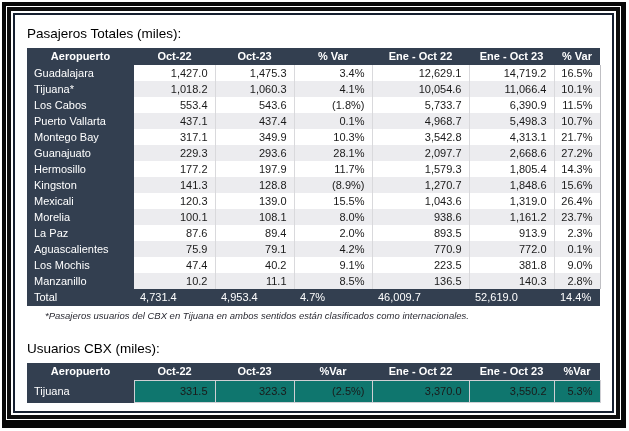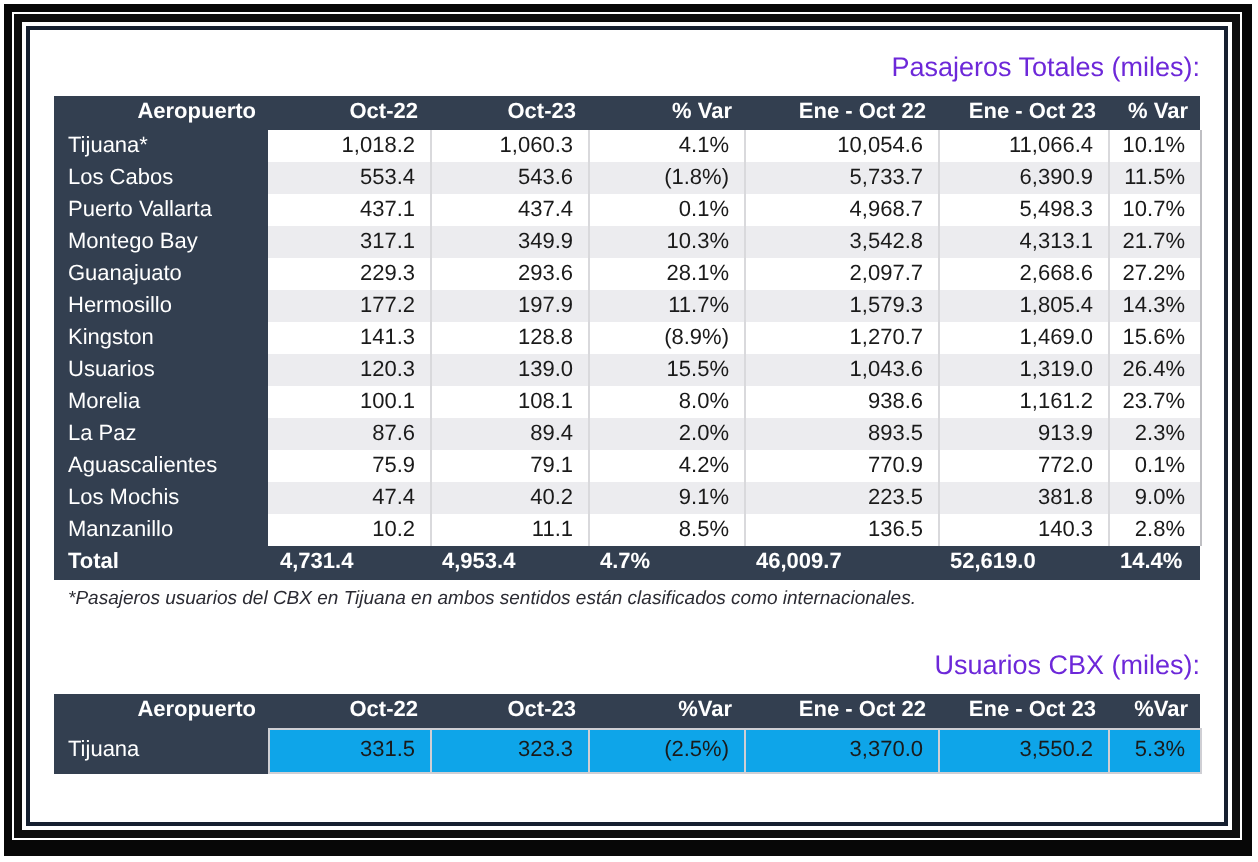"Pasajeros Totales (miles):" .tbl-title { color: #6d28d9 -> #000000; text-align: right -> none }
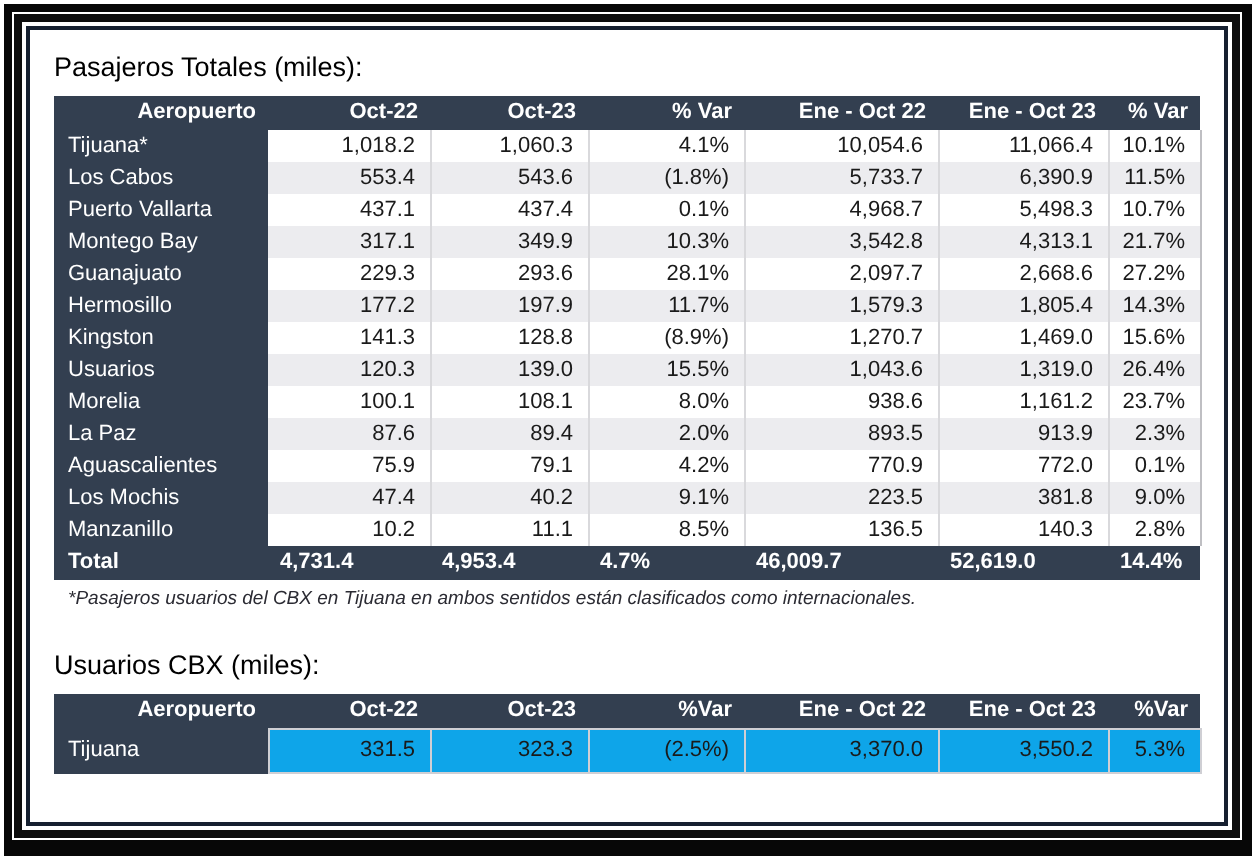"Aeropuerto" thead th { text-align: right -> center }
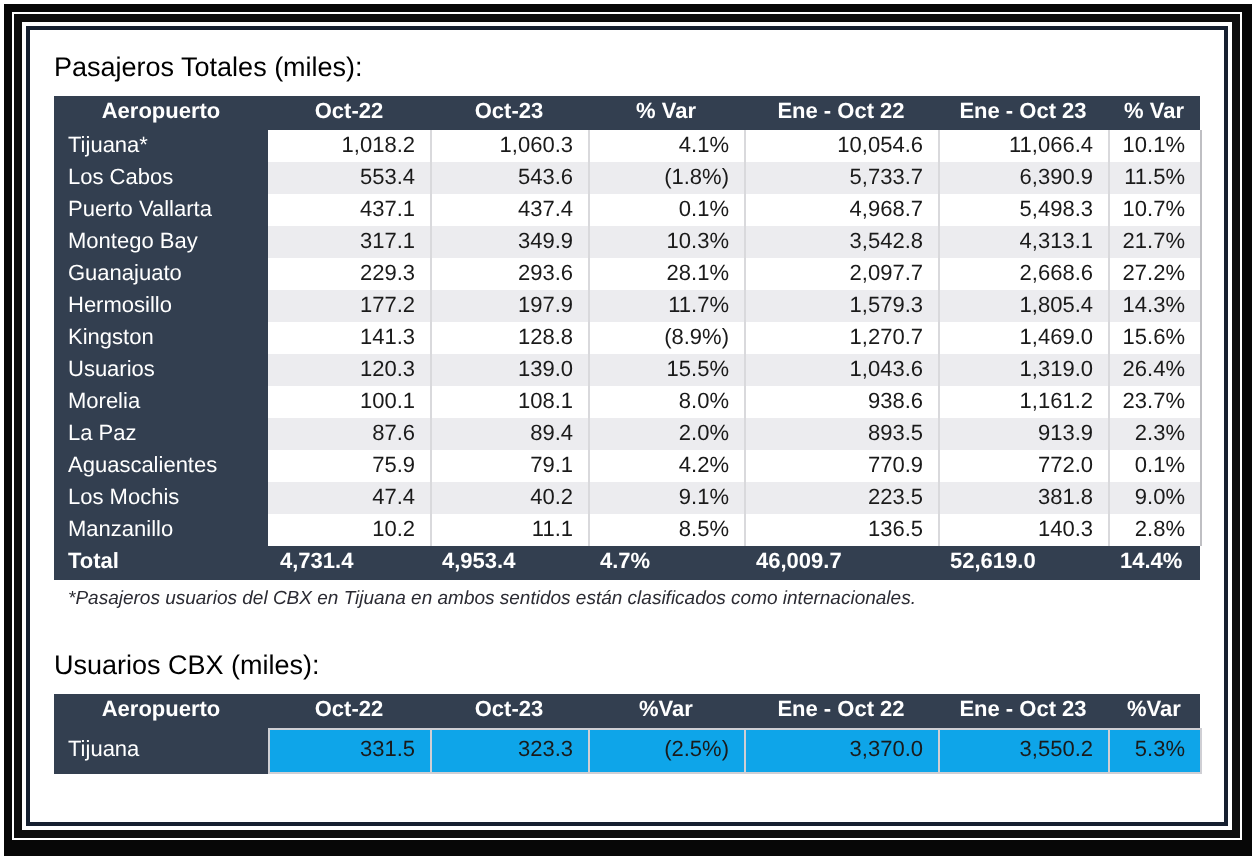"Guadalajara" tr { html: none -> <tr> <td>Guadalajara</td> <td>1,427.0</td> <td>1,475.3</td> <td>3.4%</td> <td>12,629.1</td> <td>14,719.2</td> <td>16.5%</td> </tr> }
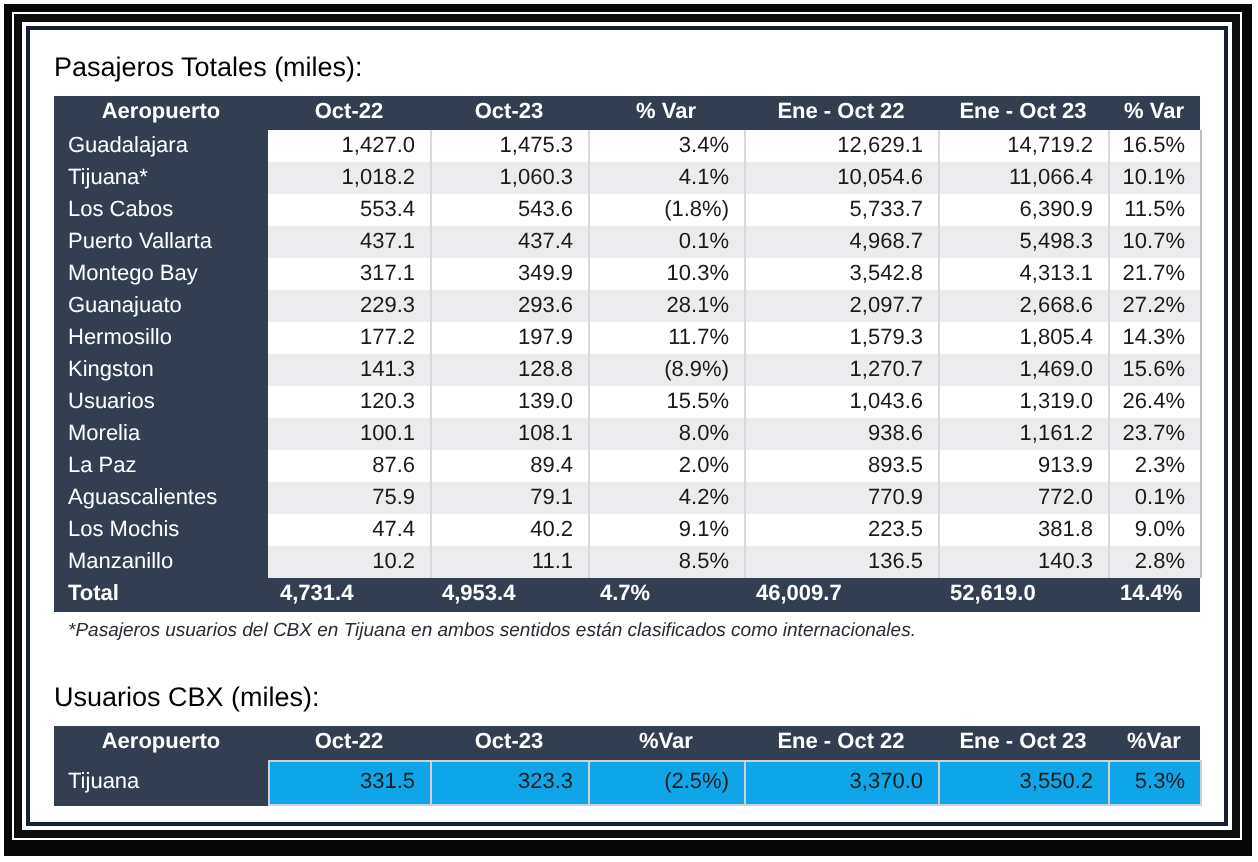"1,469.0" td.val { text: 1,469.0 -> 1,848.6 }
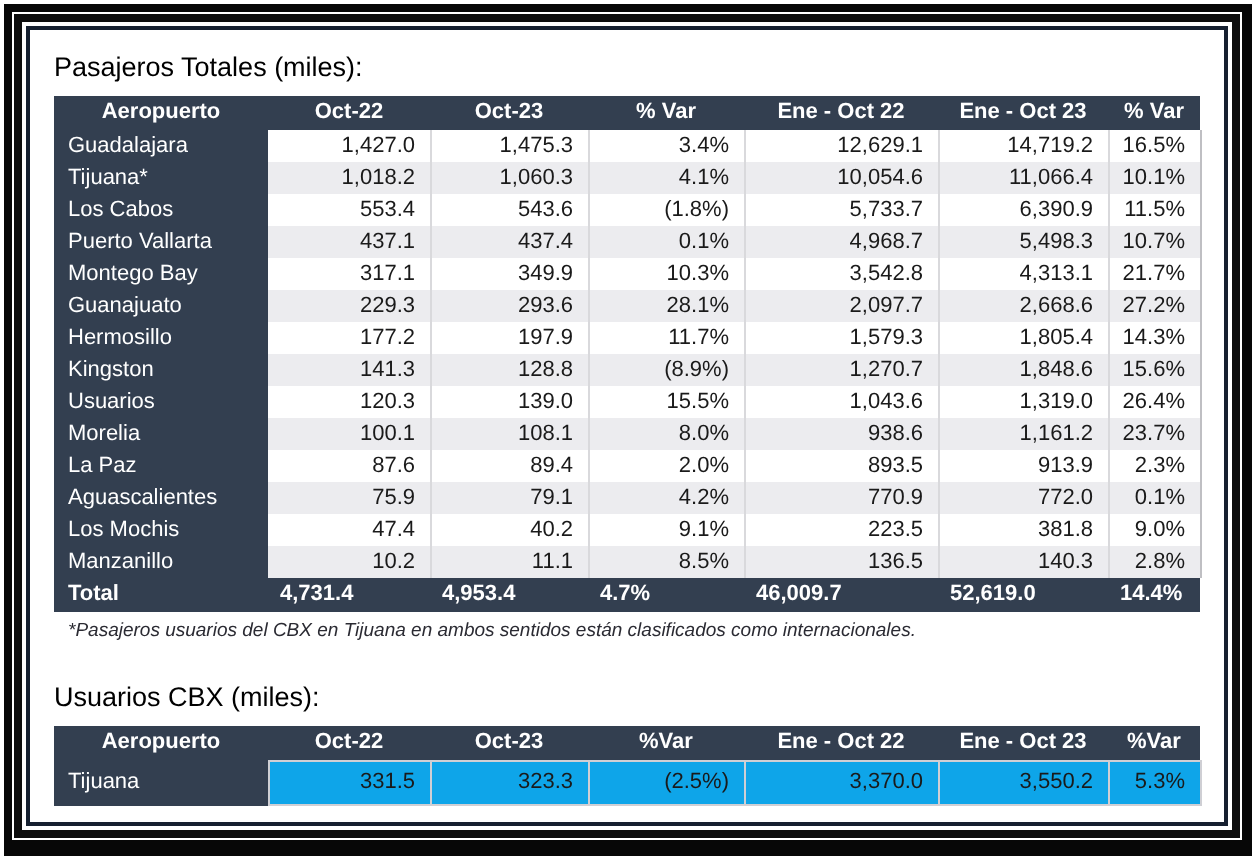"Usuarios" td.rowhead { text: Usuarios -> Mexicali }
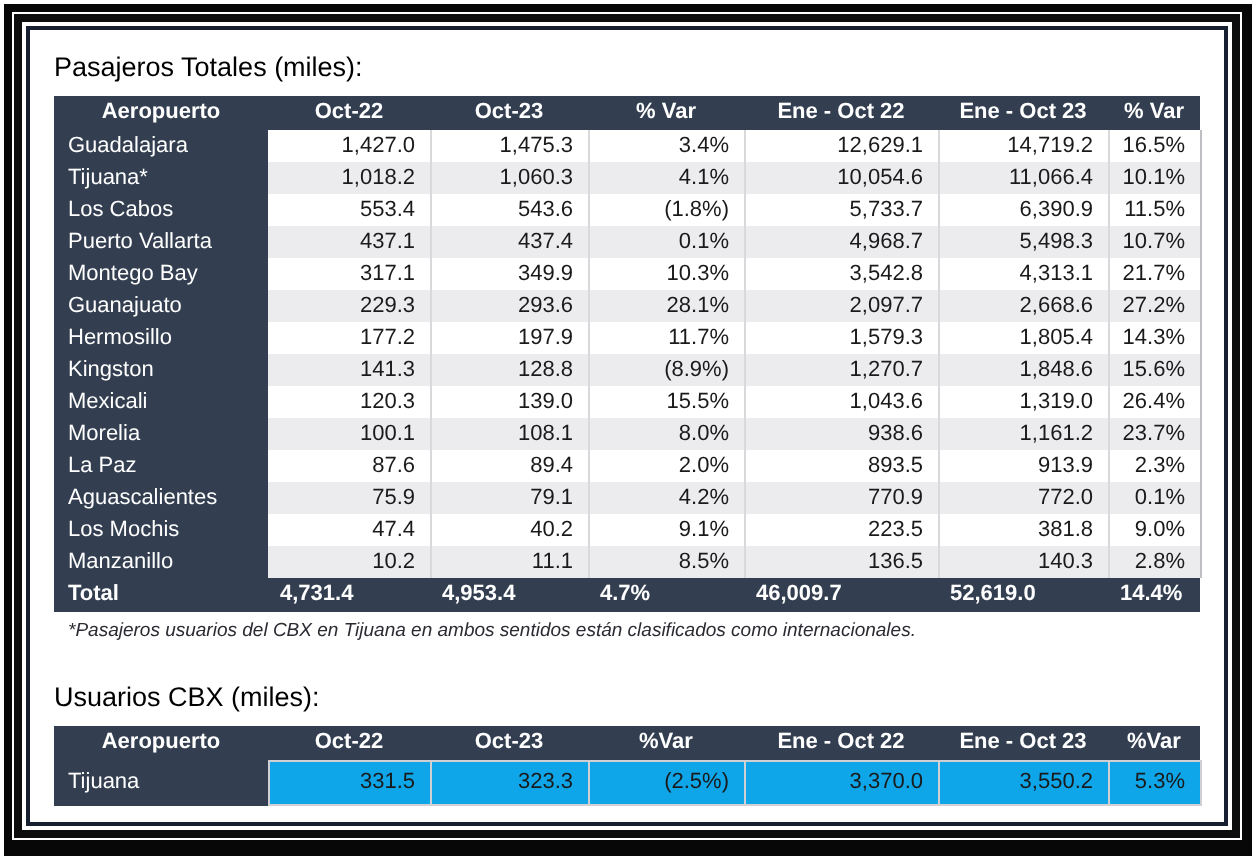"Total" tfoot td { font-weight: bold -> normal }
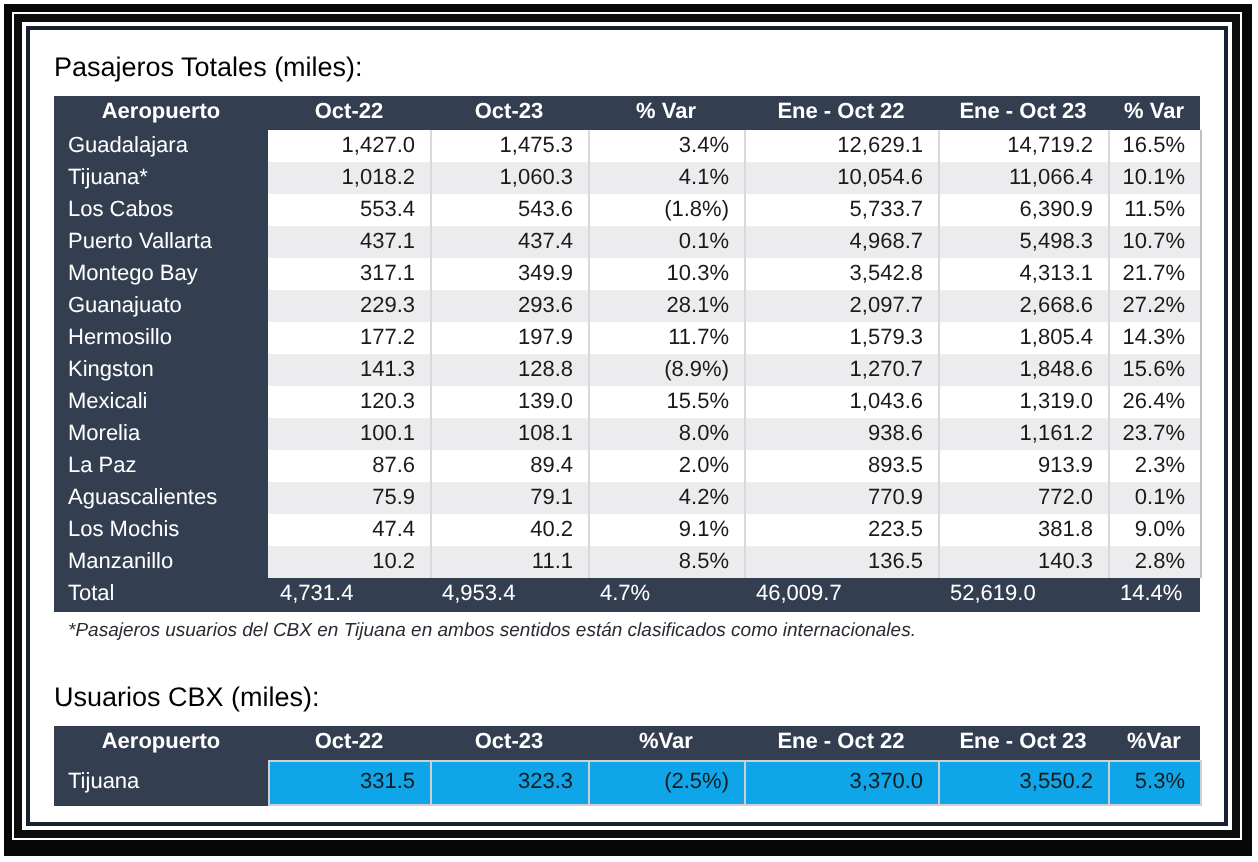"*Pasajeros usuarios del CBX en" .footnote { margin: 3px 0 0 7px -> 3px 0 0 18px }
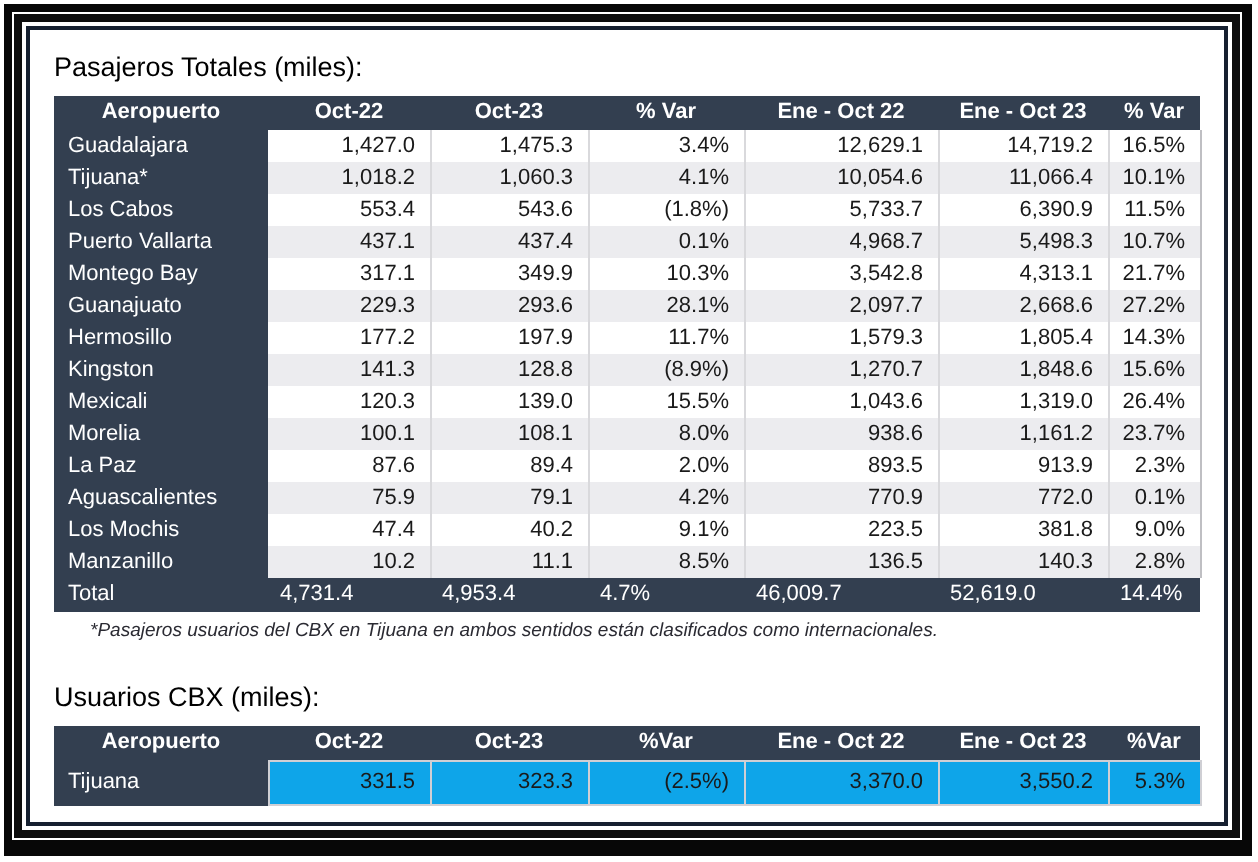"331.5" .cbx tbody td.val { background: #0ea5e9 -> #0f766e }
